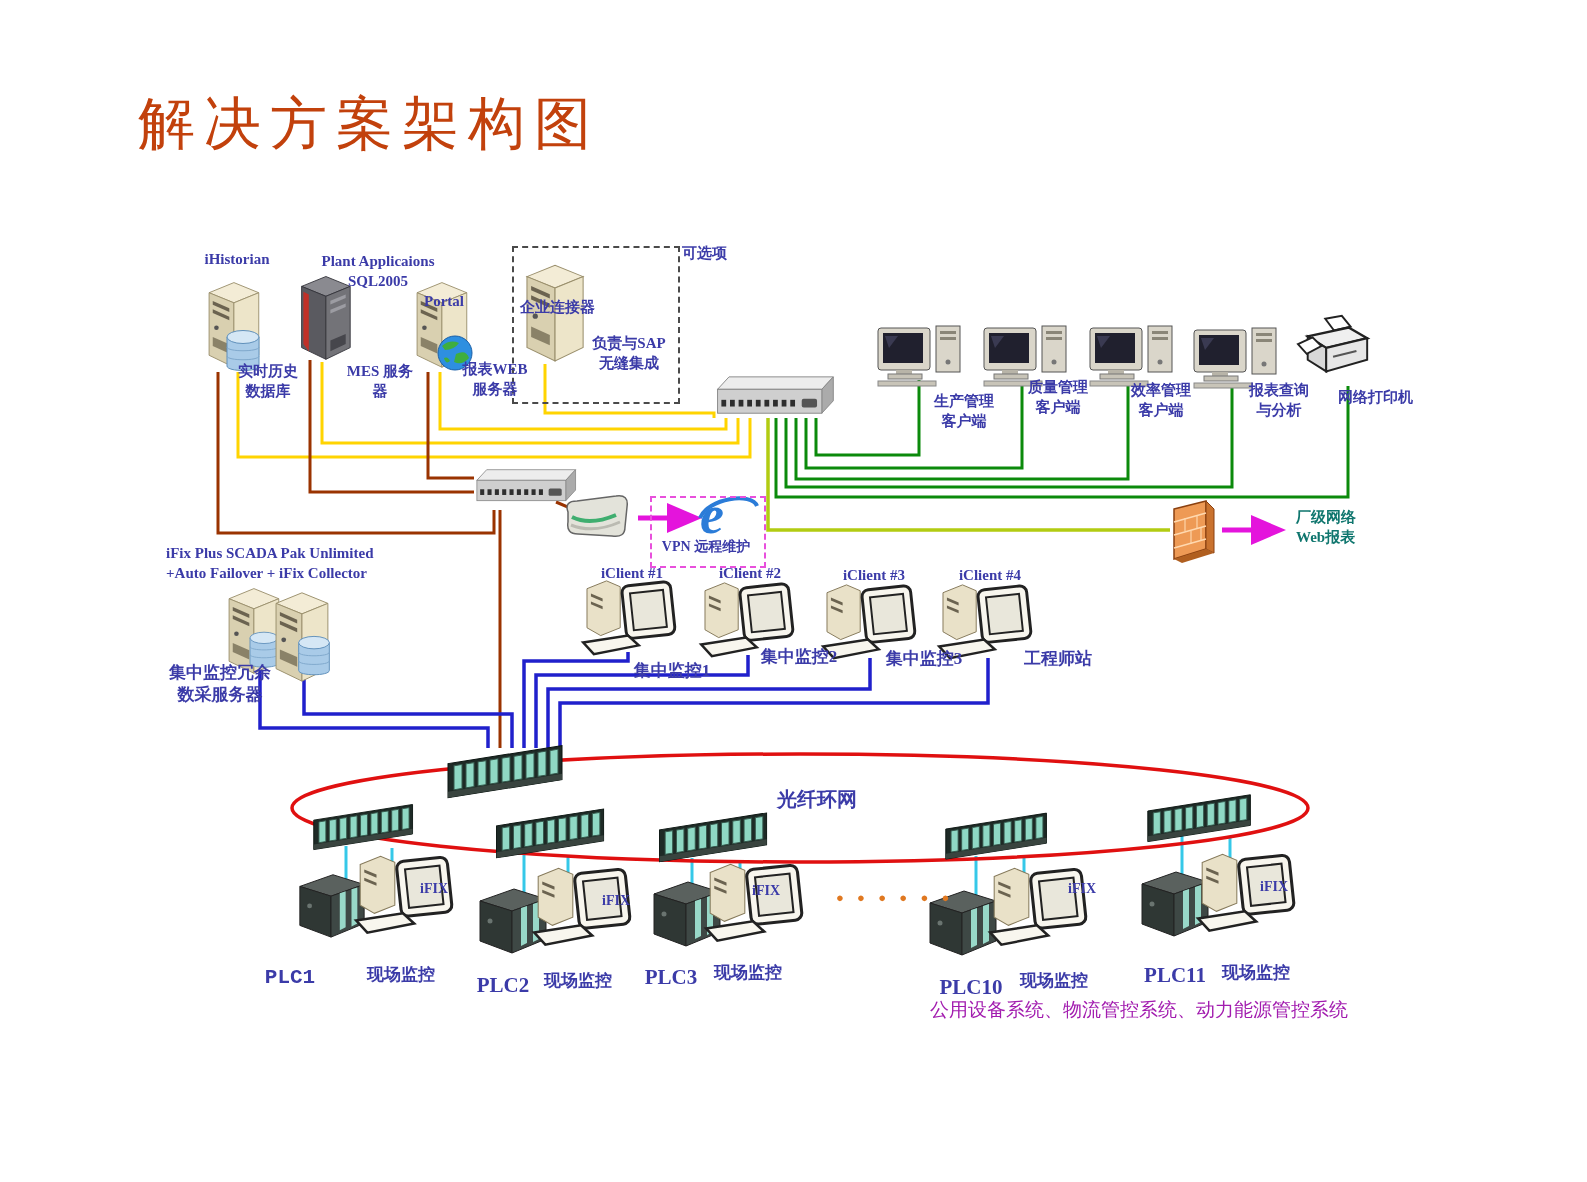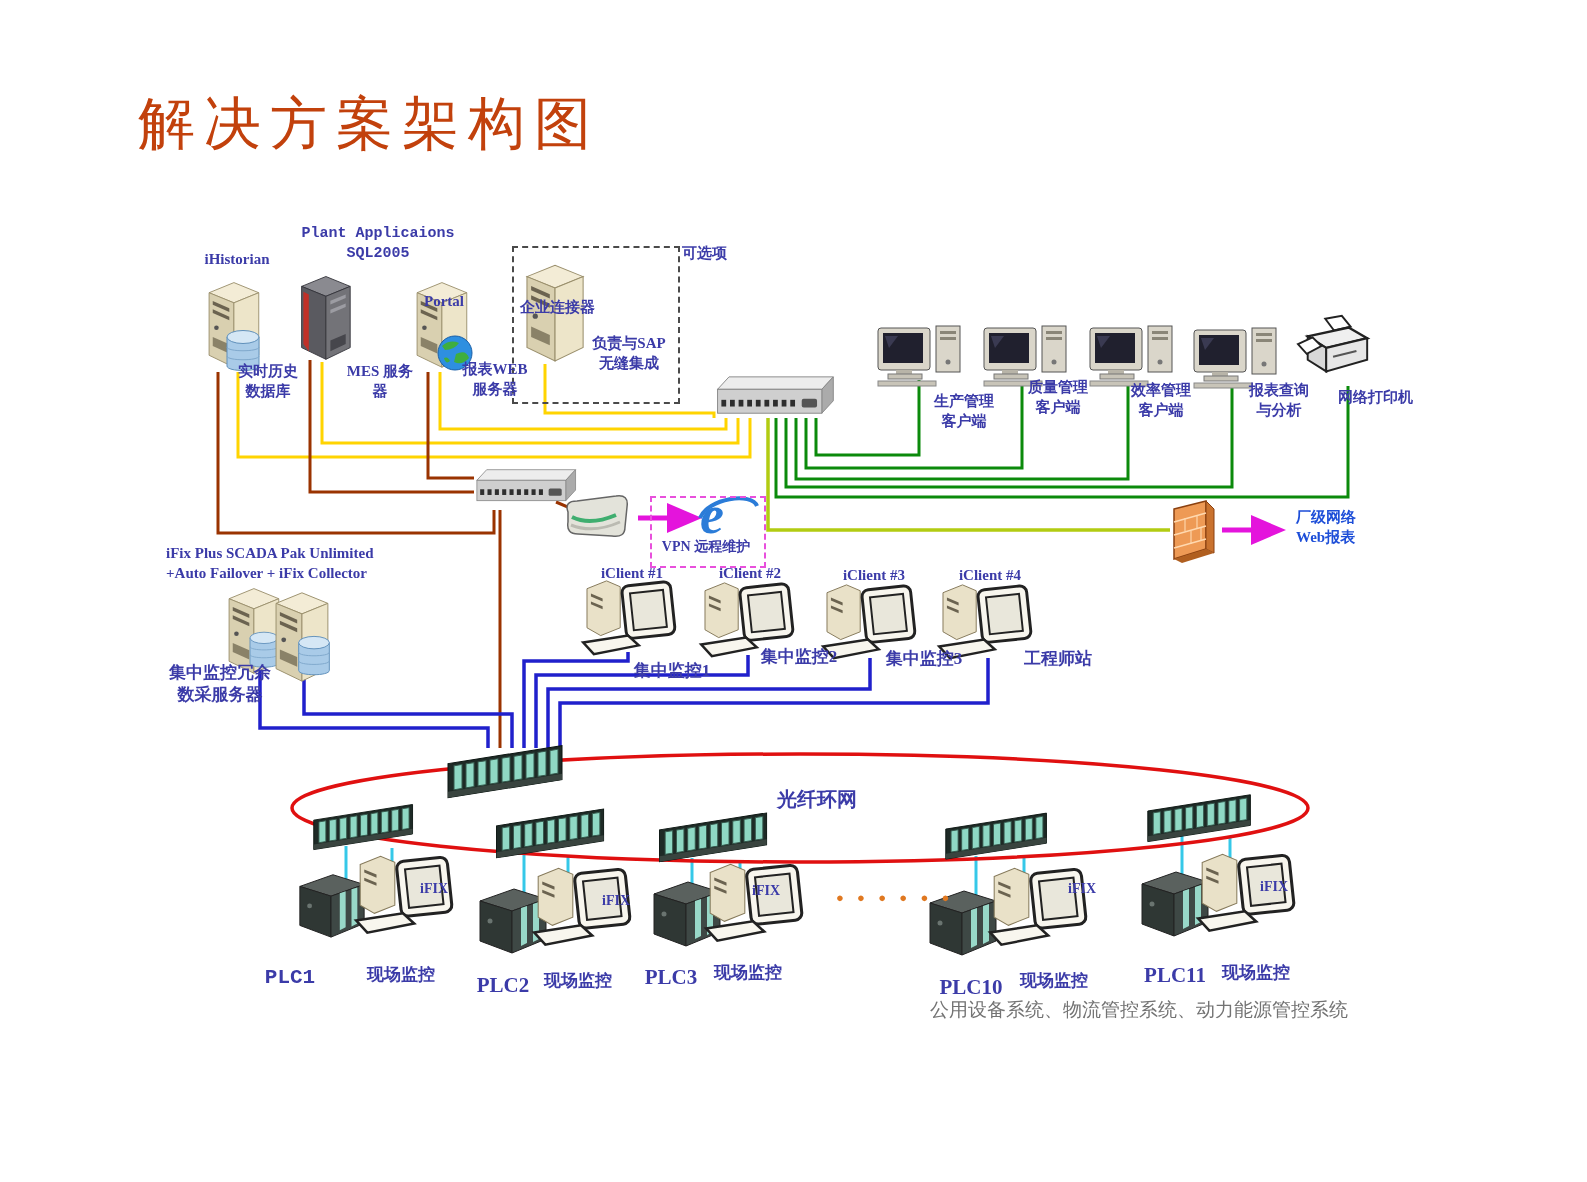"Plant Applicaions" div.lbl { font-family: Liberation Mono, monospace -> none; top: 224px -> 252px }
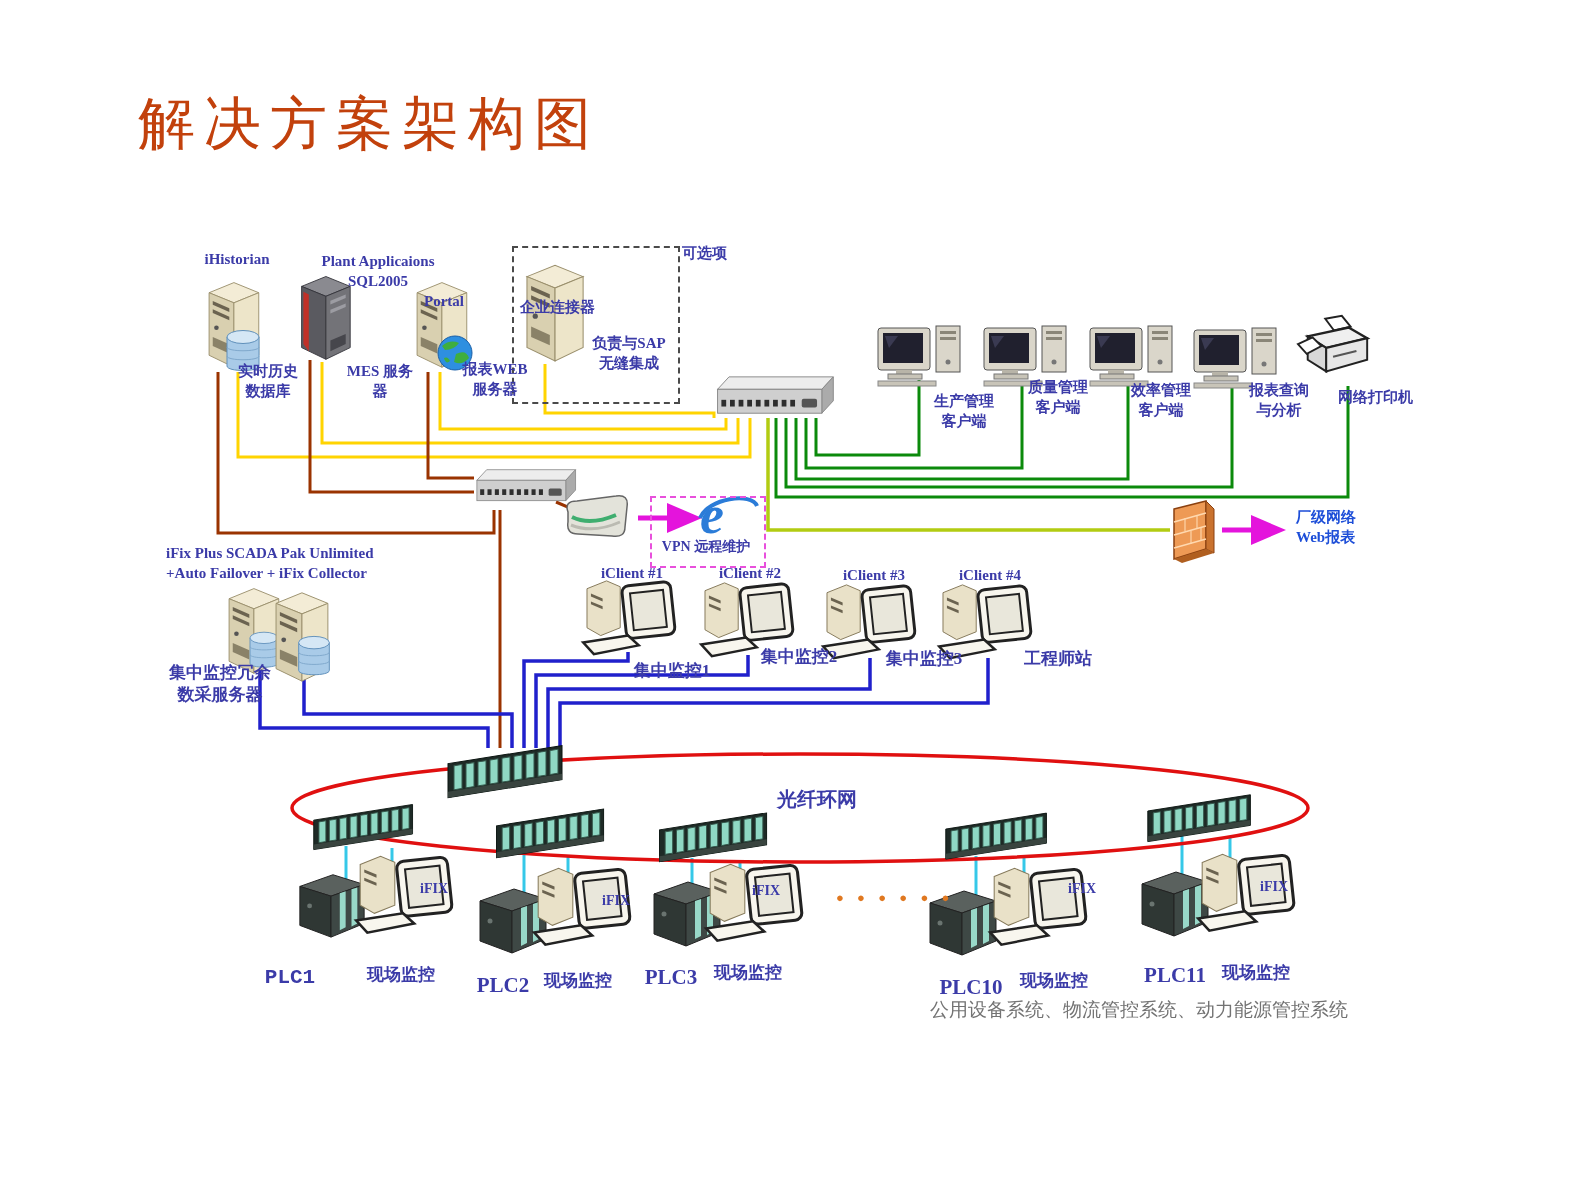"厂级网络" .lbl.pink { color: #1d4ed8 -> #0f766e }
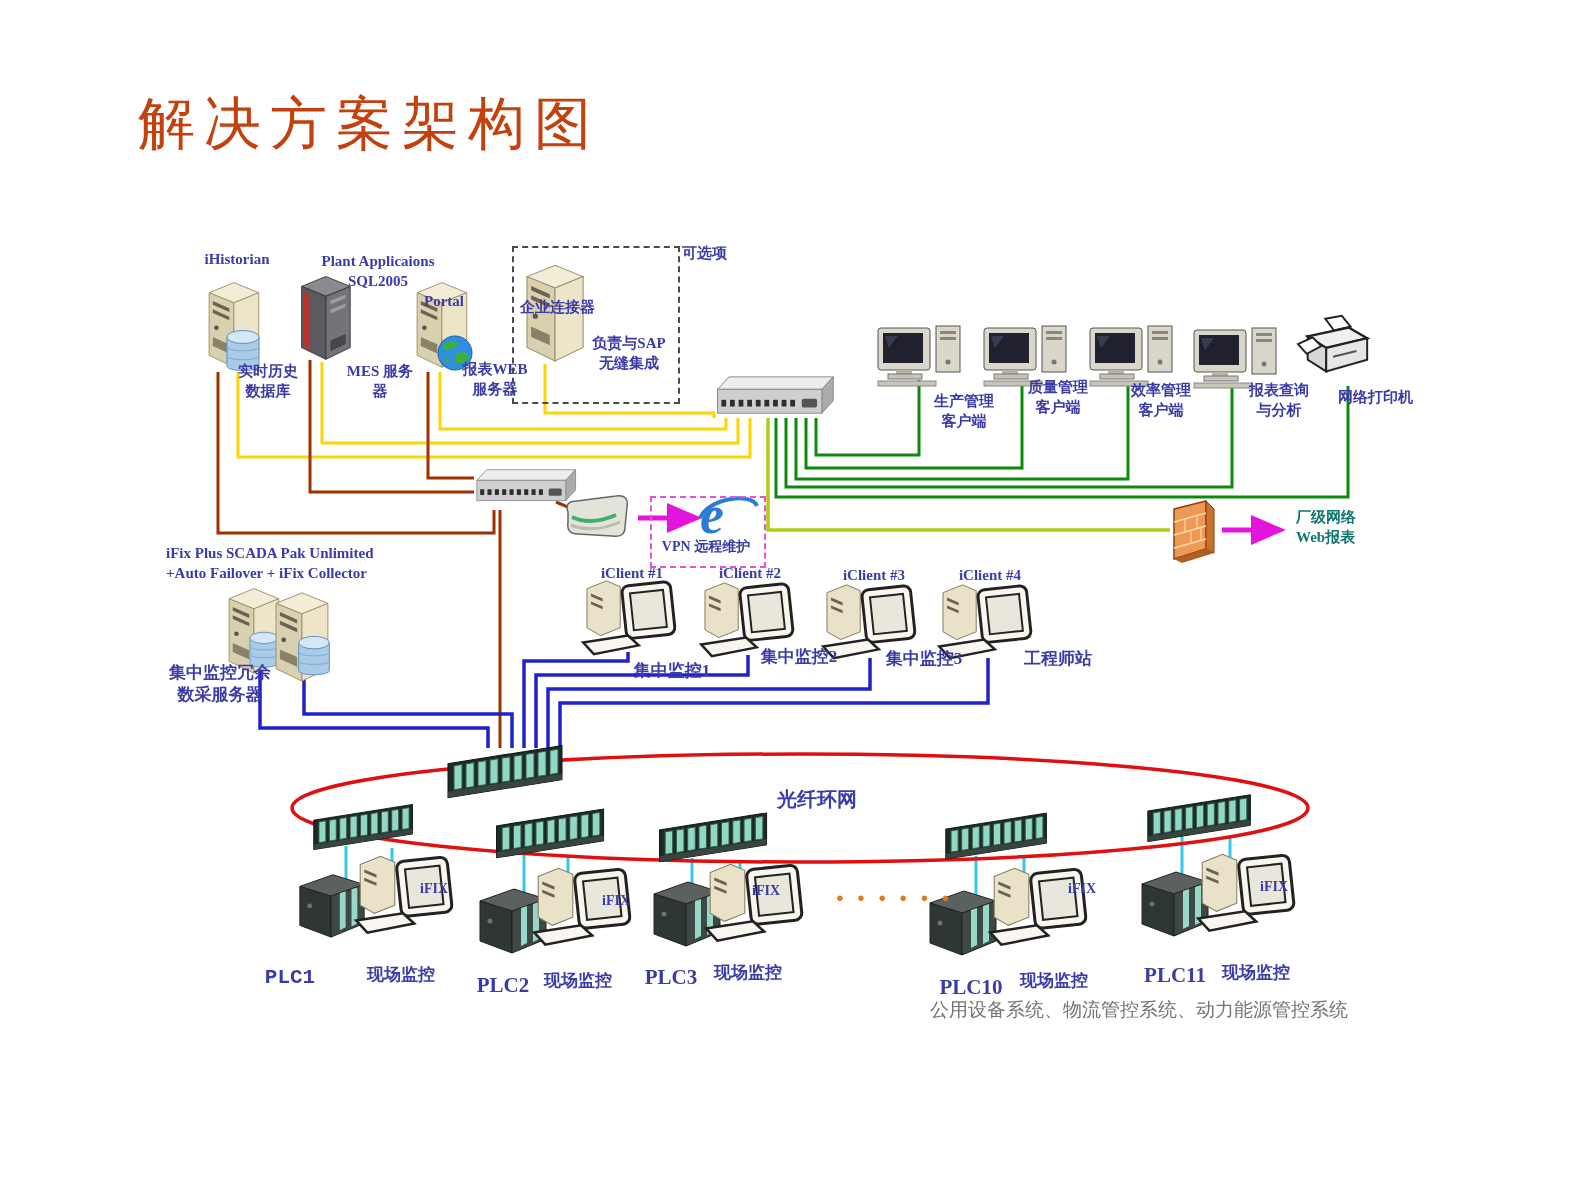"公用设备系统、物流管控系统、动力能源管控系统" .lbl.note { color: #737373 -> #a21caf }
